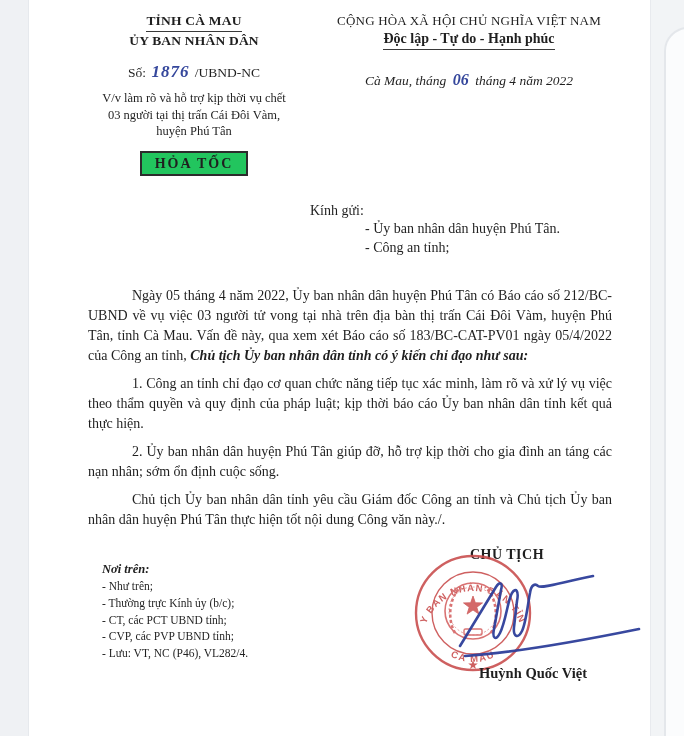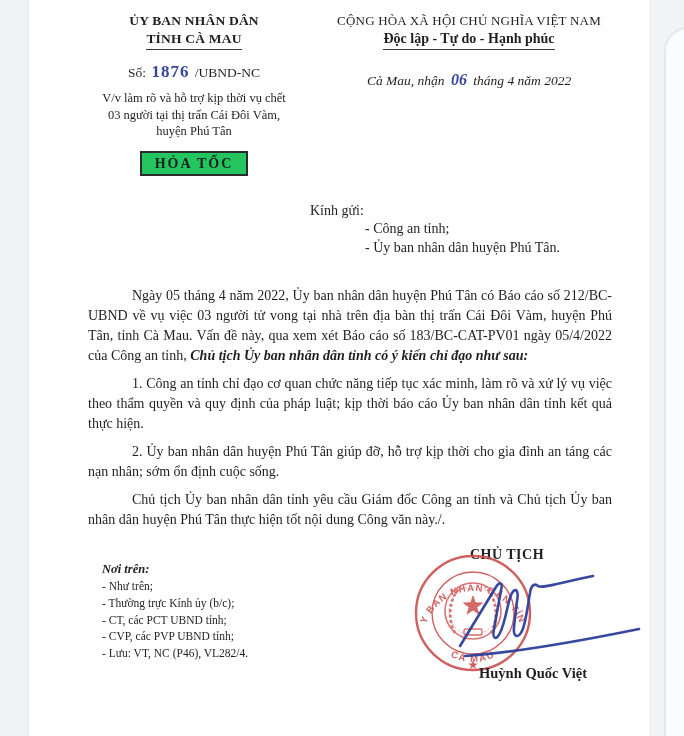"ỦY BAN NHÂN DÂN" div.org-line { order: before "TỈNH CÀ MAU" -> after "TỈNH CÀ MAU" }
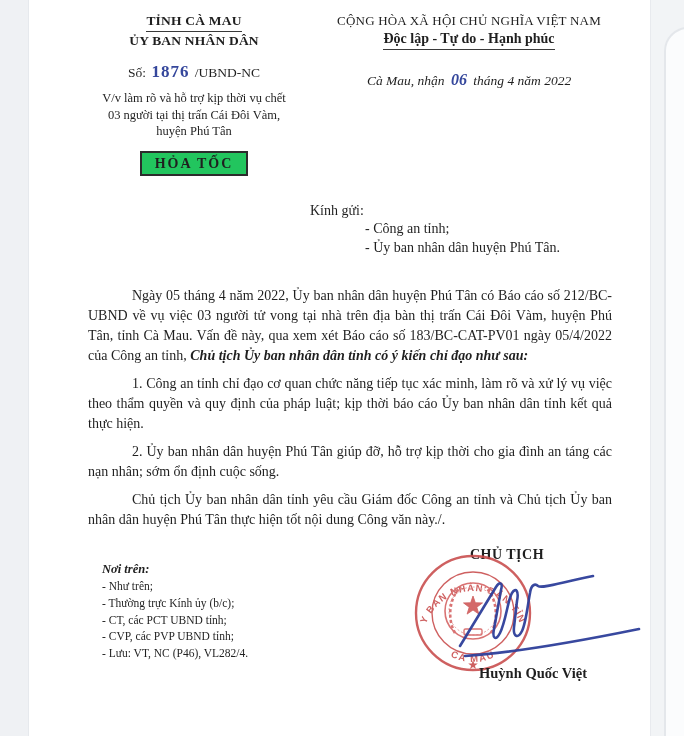"1876" .hand { font-style: none -> italic }
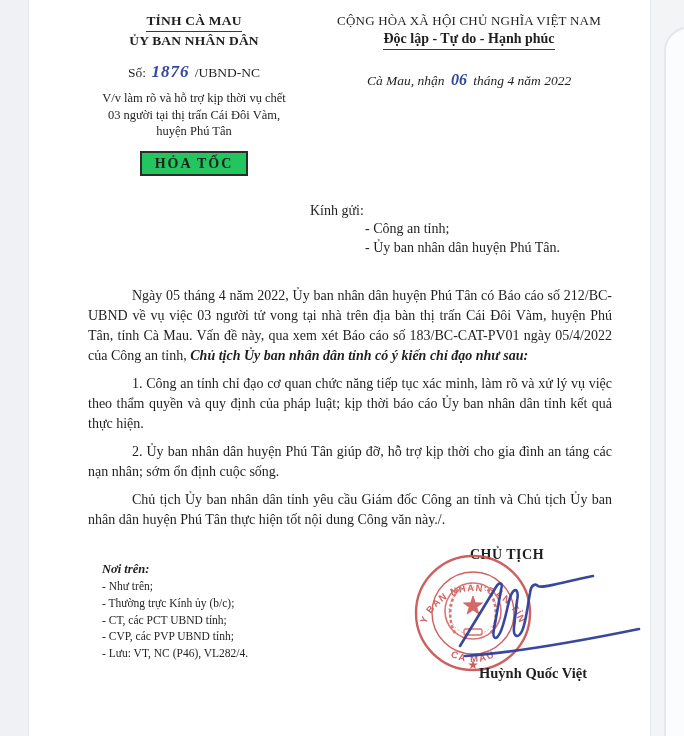"Cà Mau, nhận" span { text: nhận -> tháng }
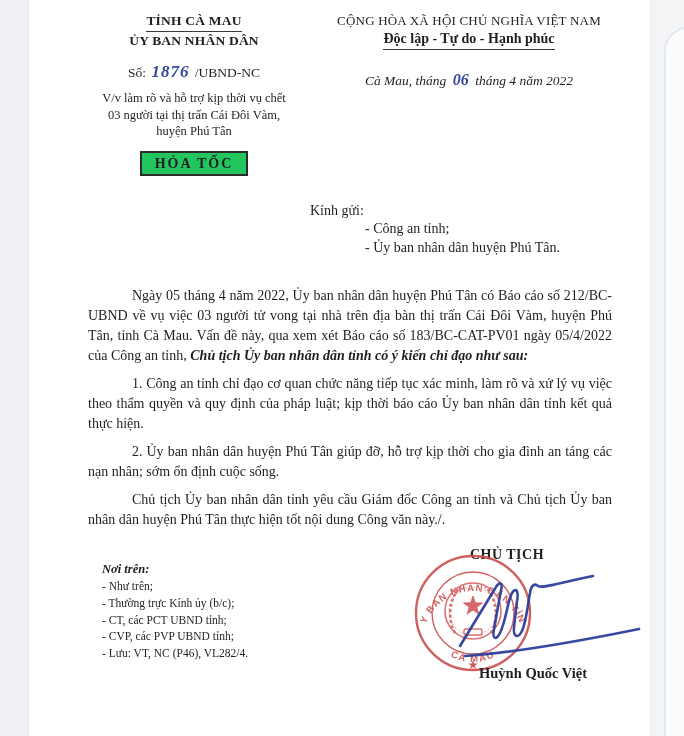"- Công an tỉnh;" div { order: before "- Ủy ban nhân dân" -> after "- Ủy ban nhân dân" }
